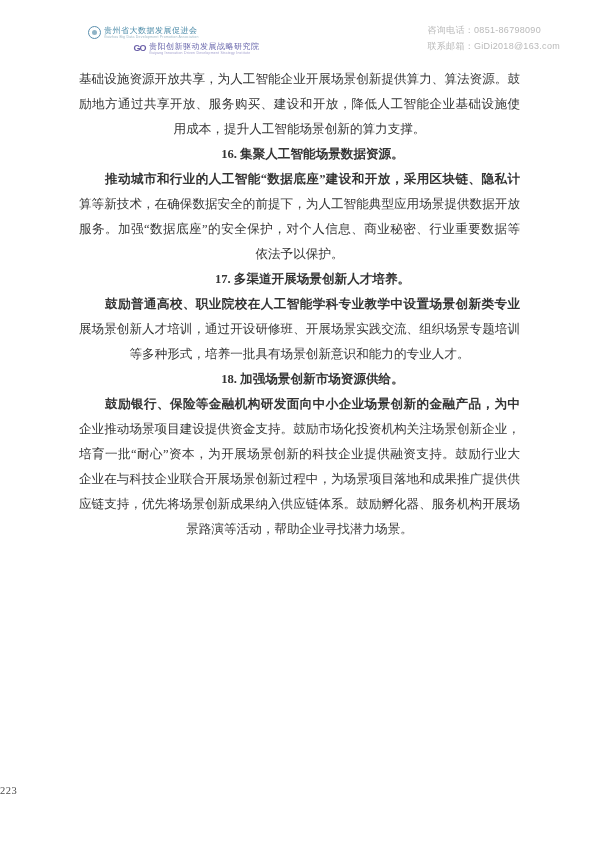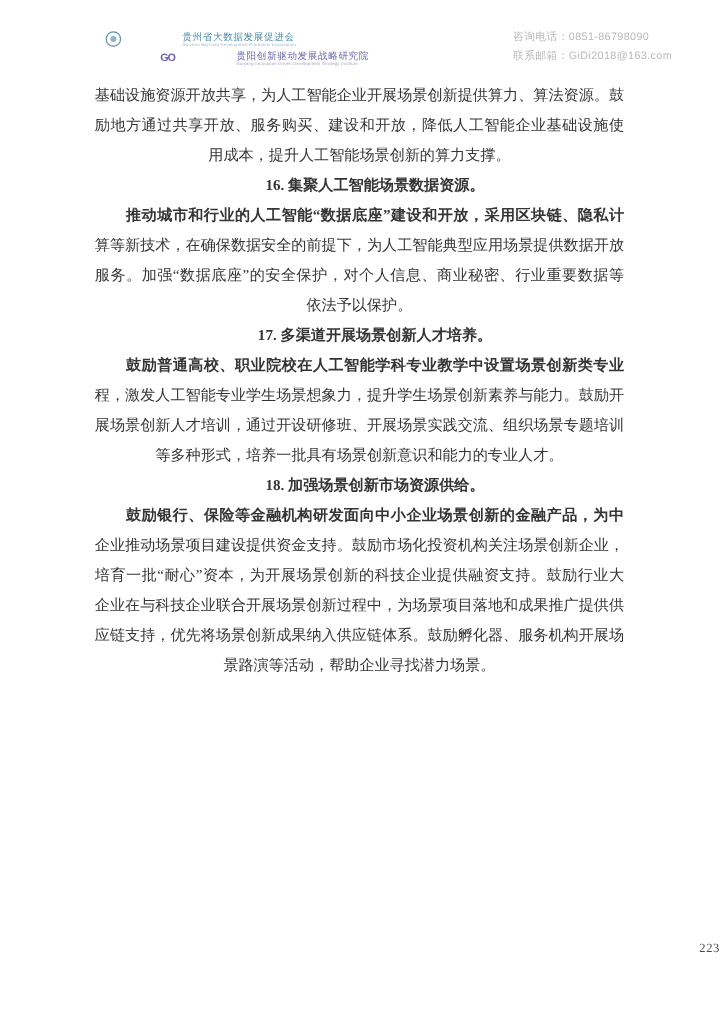"贵州省大数据发展促进会" .logo-textcol { margin-left: 48px -> none }
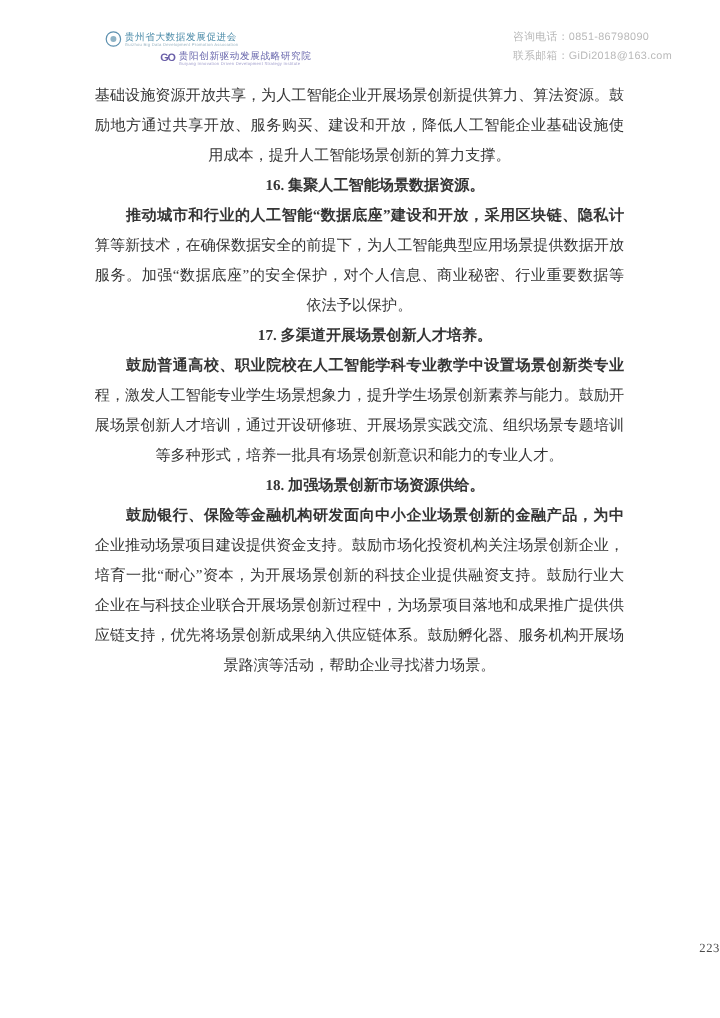"程，激发人工智能专业学生场景想象力，提升学生场景创新素养与能力。鼓励开" div.text-line { html: <div>程，激发人工智能专业学生场景想象力，提升学生场景创新素养与能力。鼓励开</div> -> none }
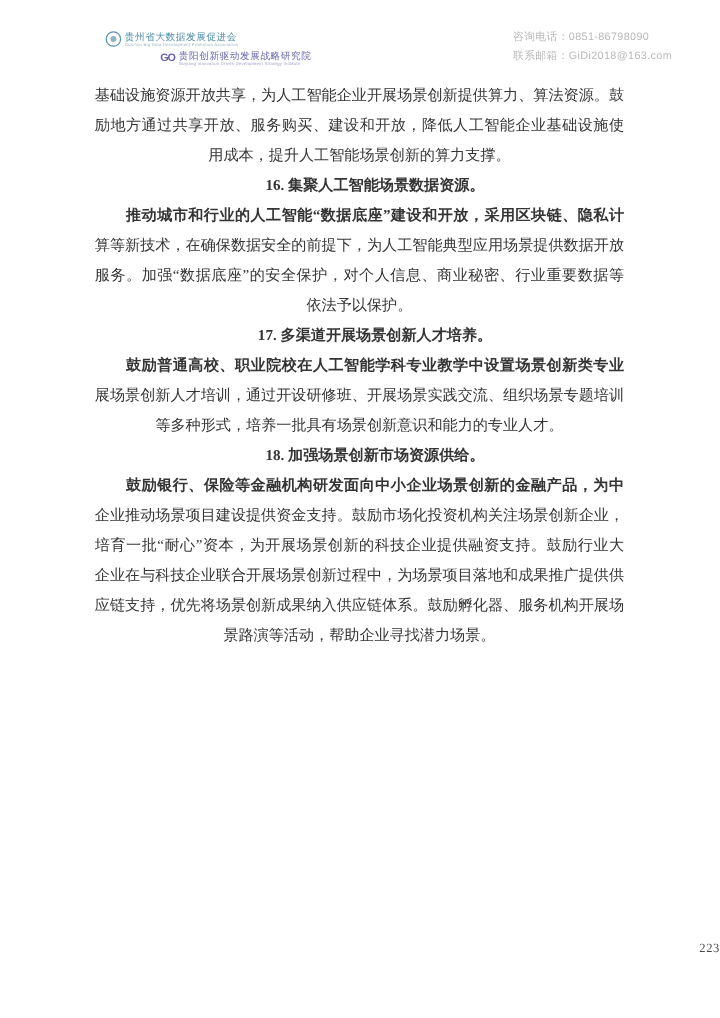"223" .footer { text-align: right -> left }
